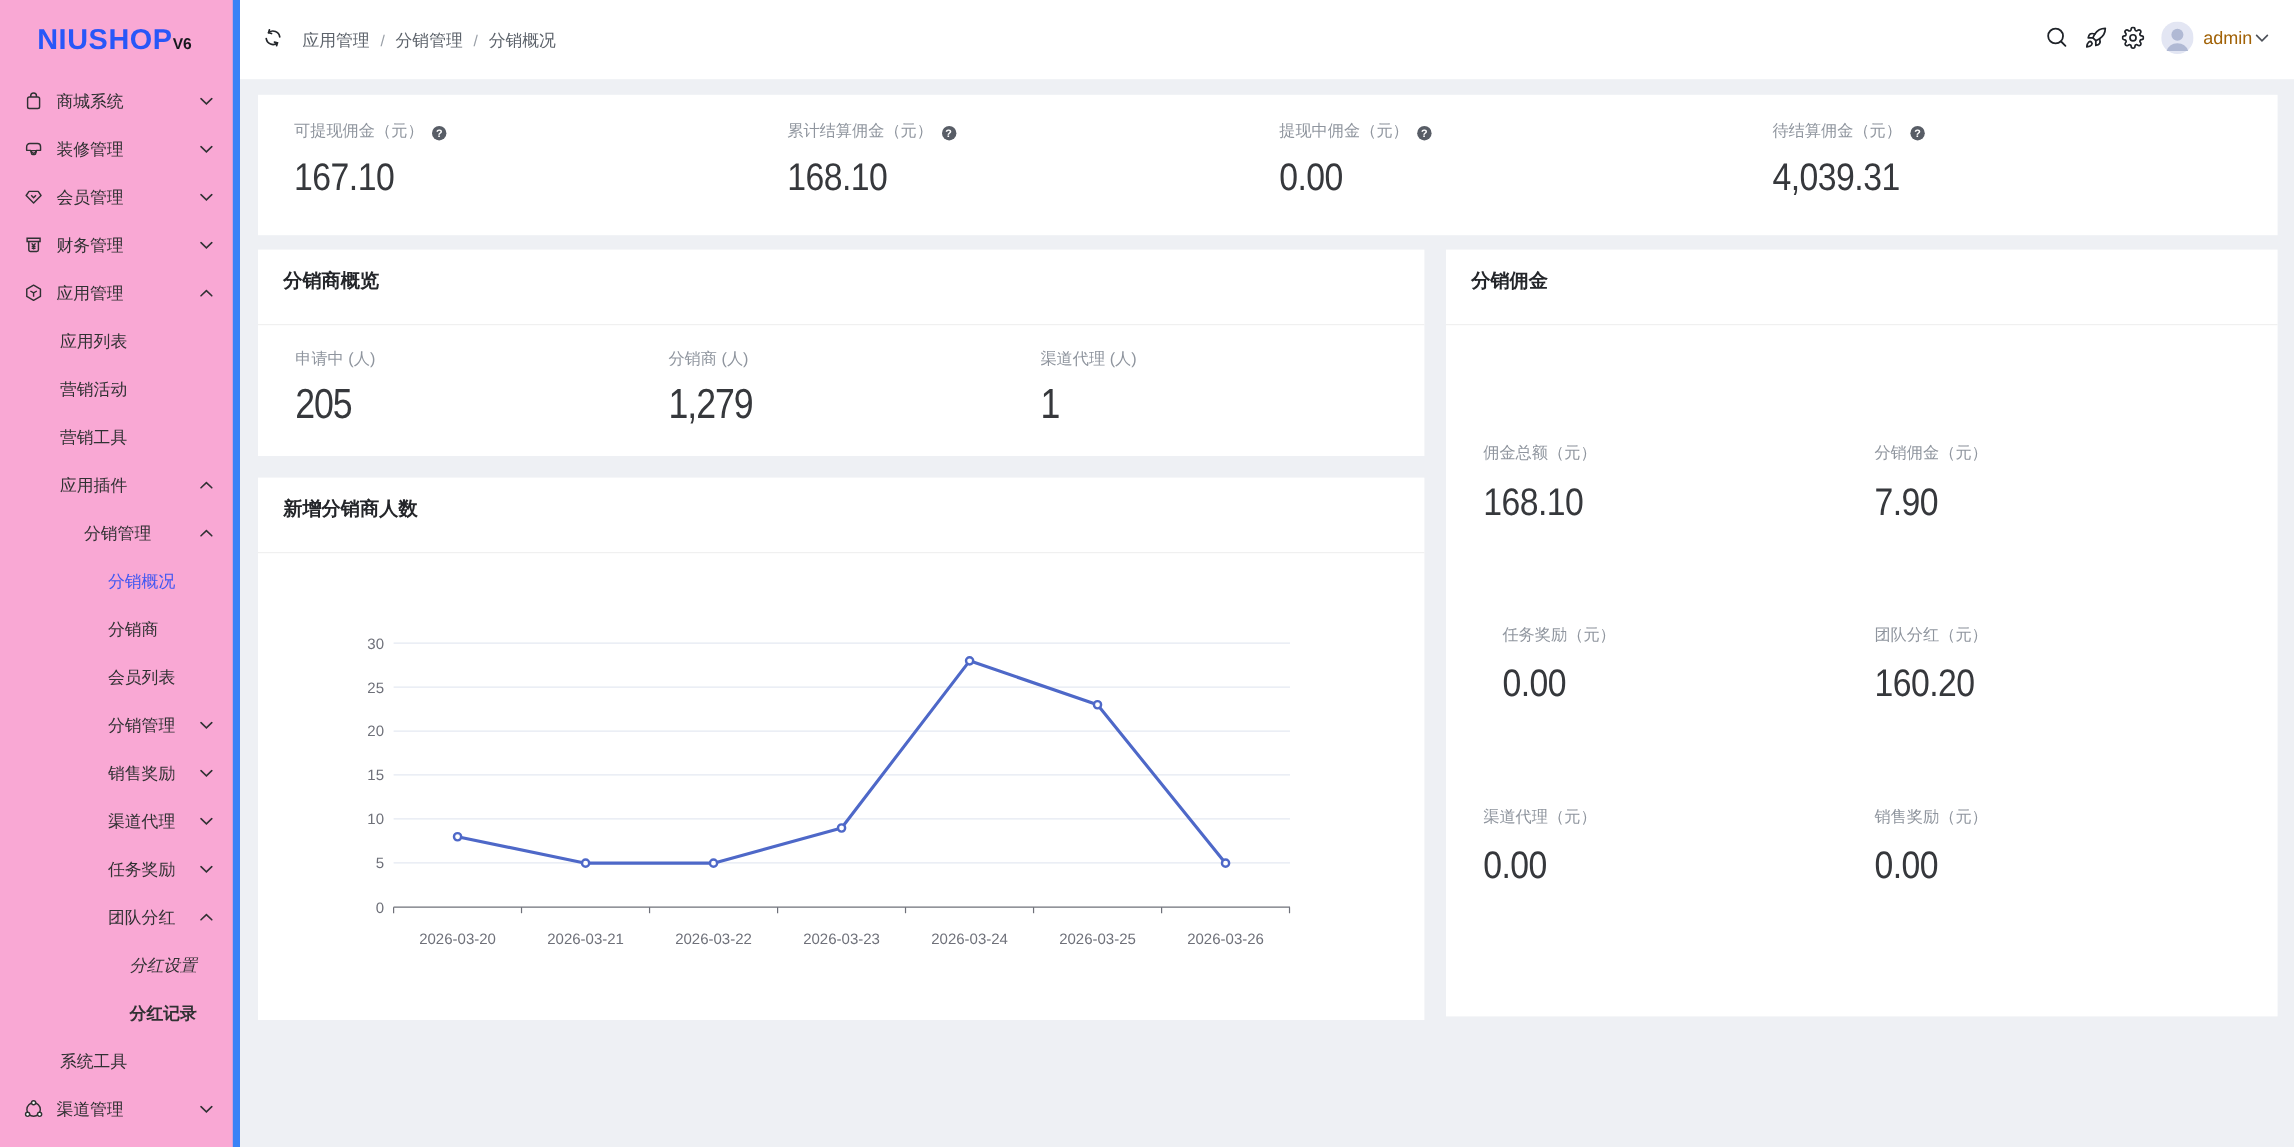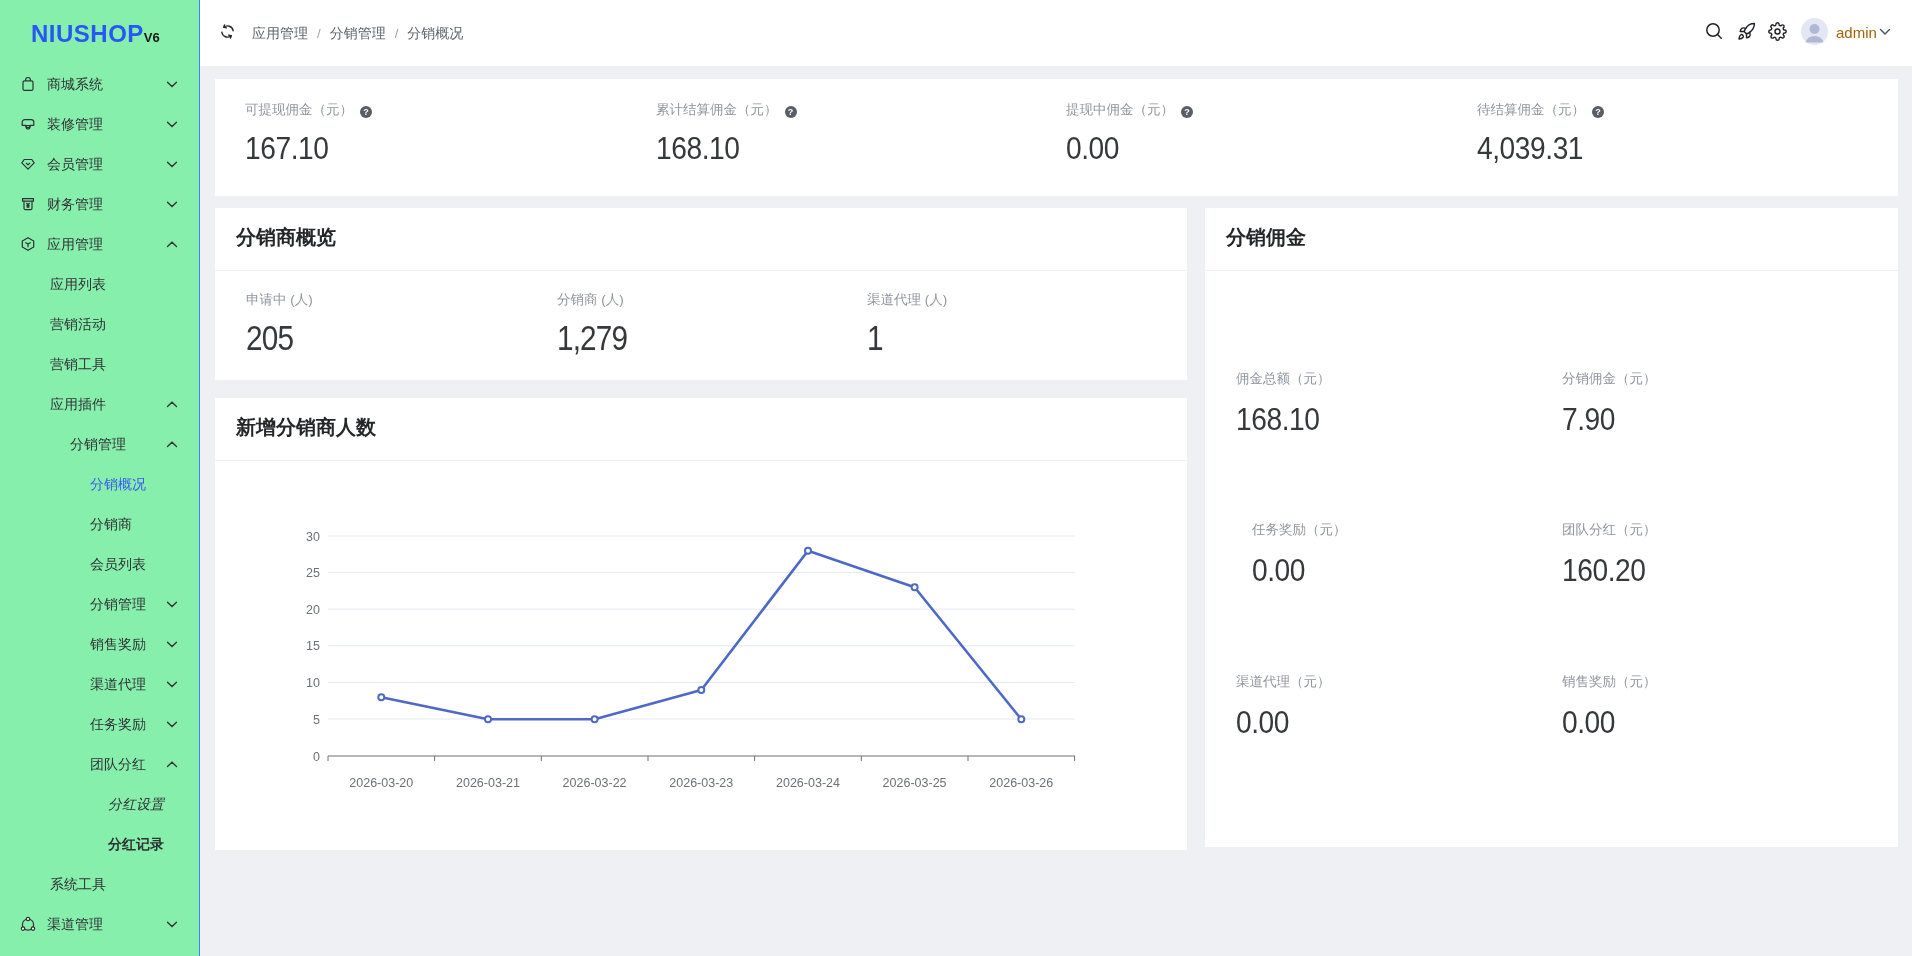"NIUSHOPV6" #sidebar { background: #86efac -> #f9a8d4; border-right: 1px solid #3b82f6 -> 6px solid #3b82f6 }
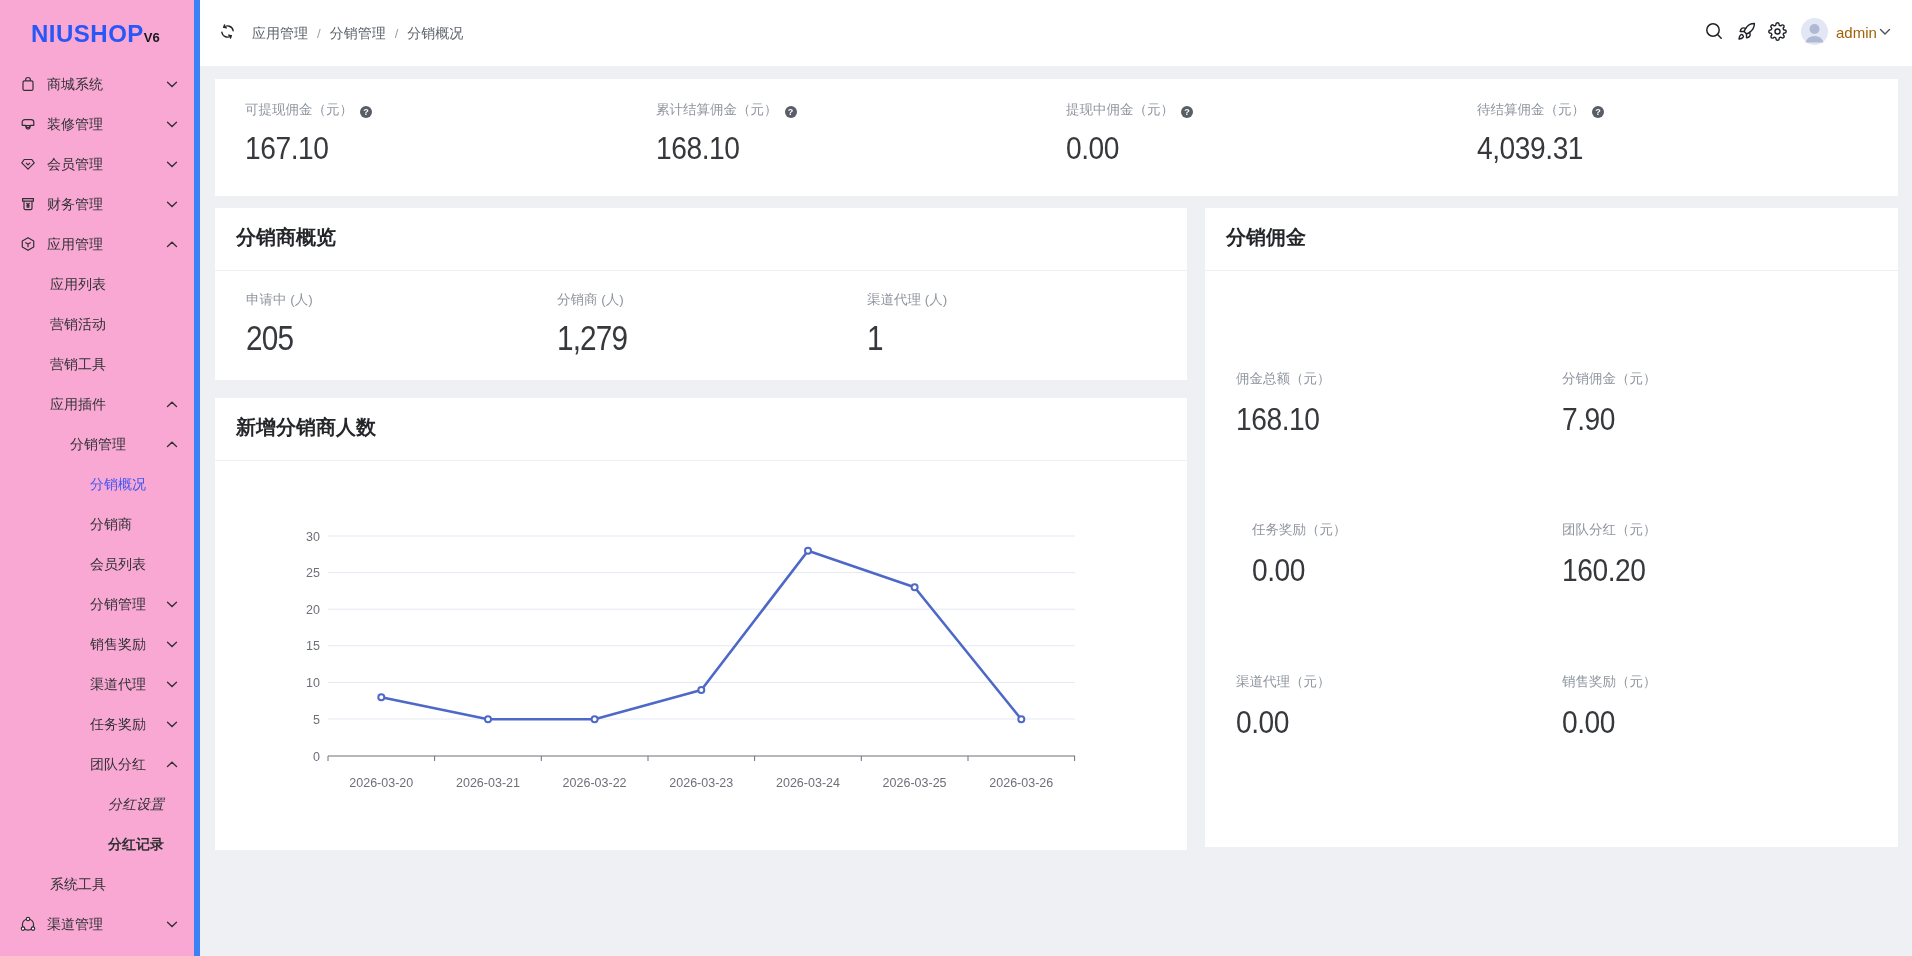"分销商概览" .ctitle { font-size: 20px -> 16px }
